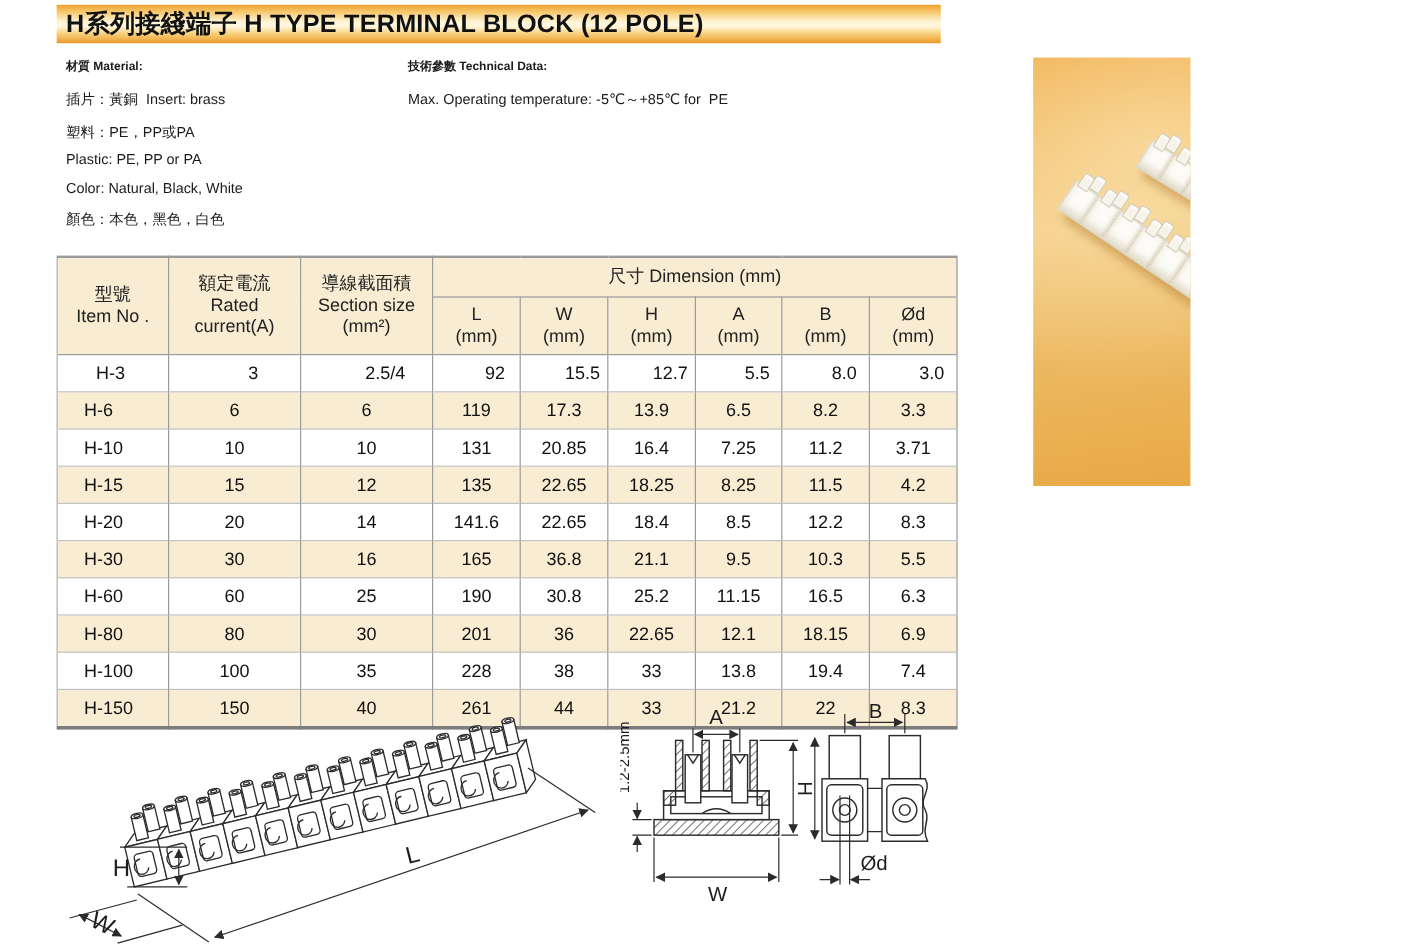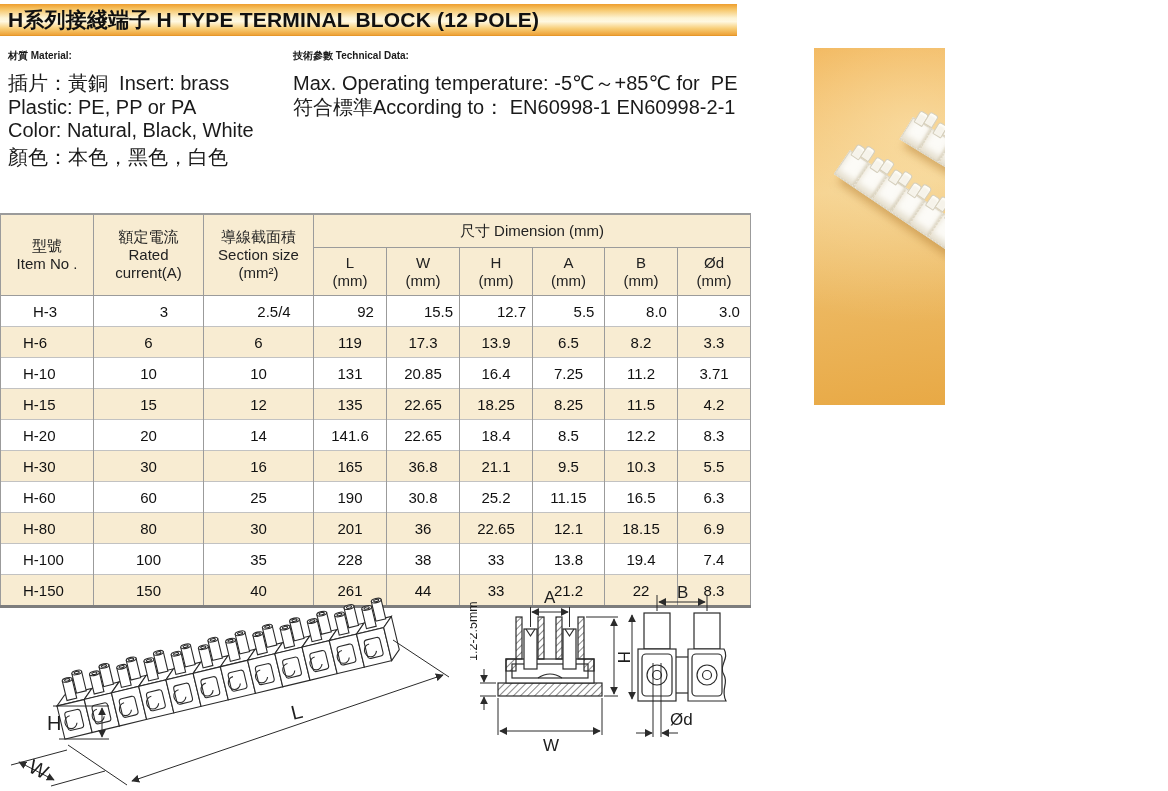"H系列接綫端子 H TYPE TERMINAL BLOCK" .page { margin-left: none -> 47px }
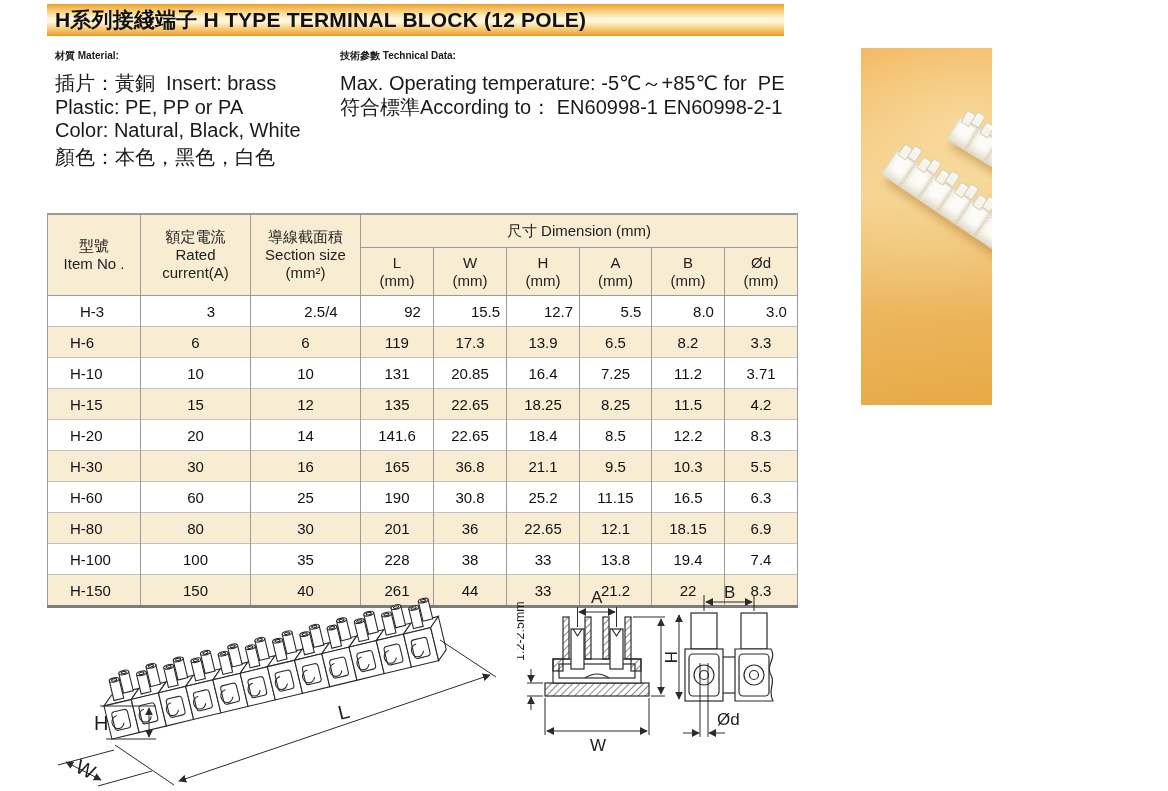"插片：黃銅 Insert: brass" .tline { font-size: 20px -> 12px }
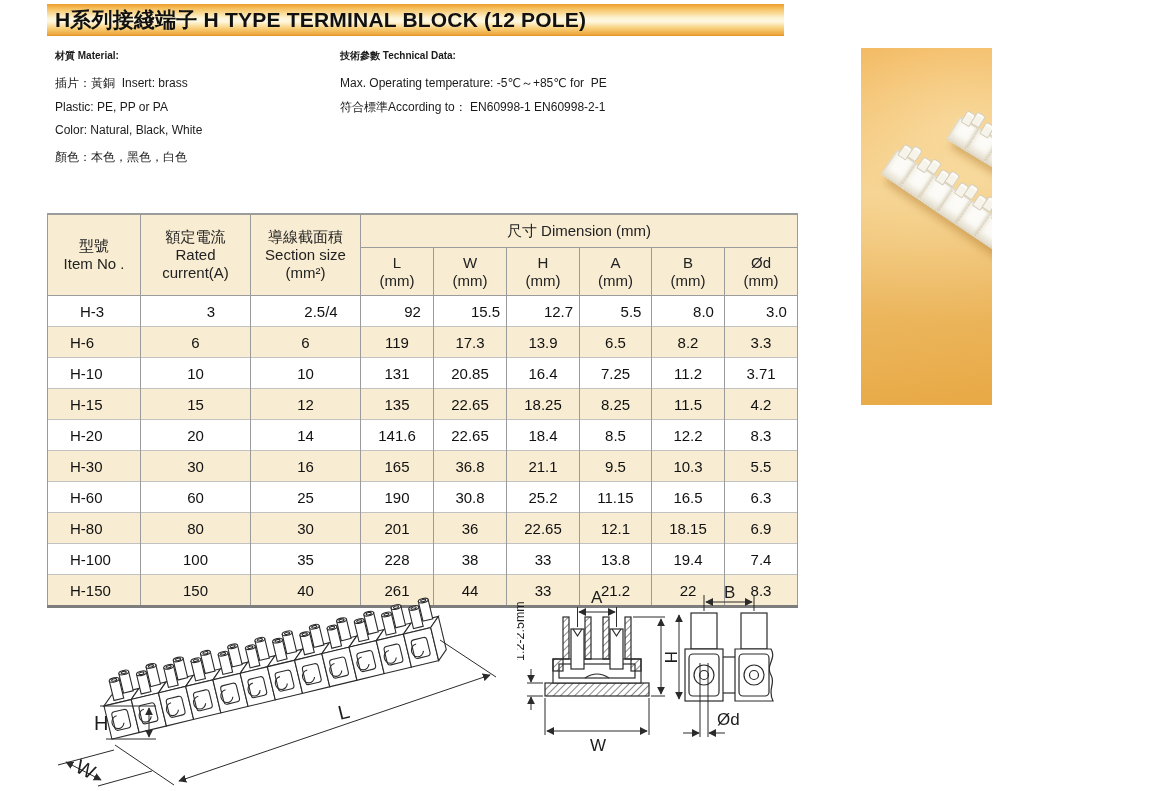"塑料：PE，PP或PA" div.tline { html: none -> <div>塑料：PE，PP或PA</div> }
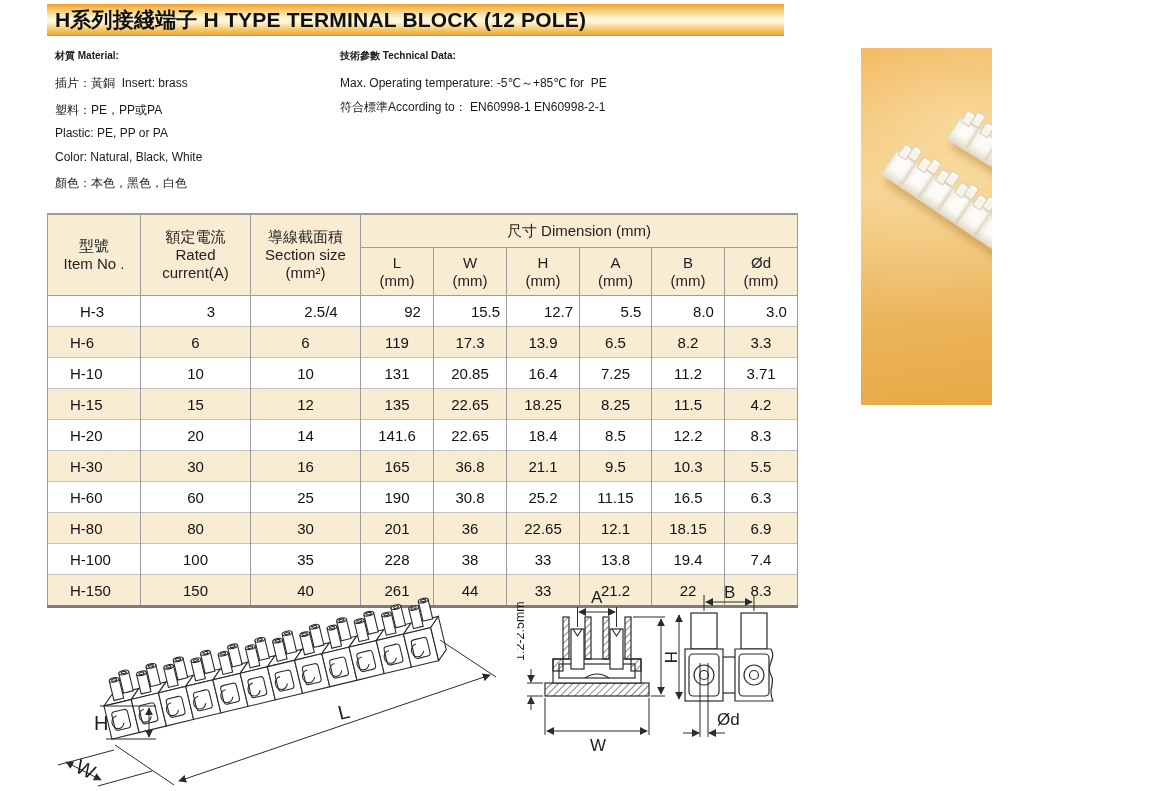"符合標準According to： EN60998-1 EN60998-2-1" div.tline { html: <div>符合標準According to： EN60998-1 EN60998-2-1</div> -> none }
